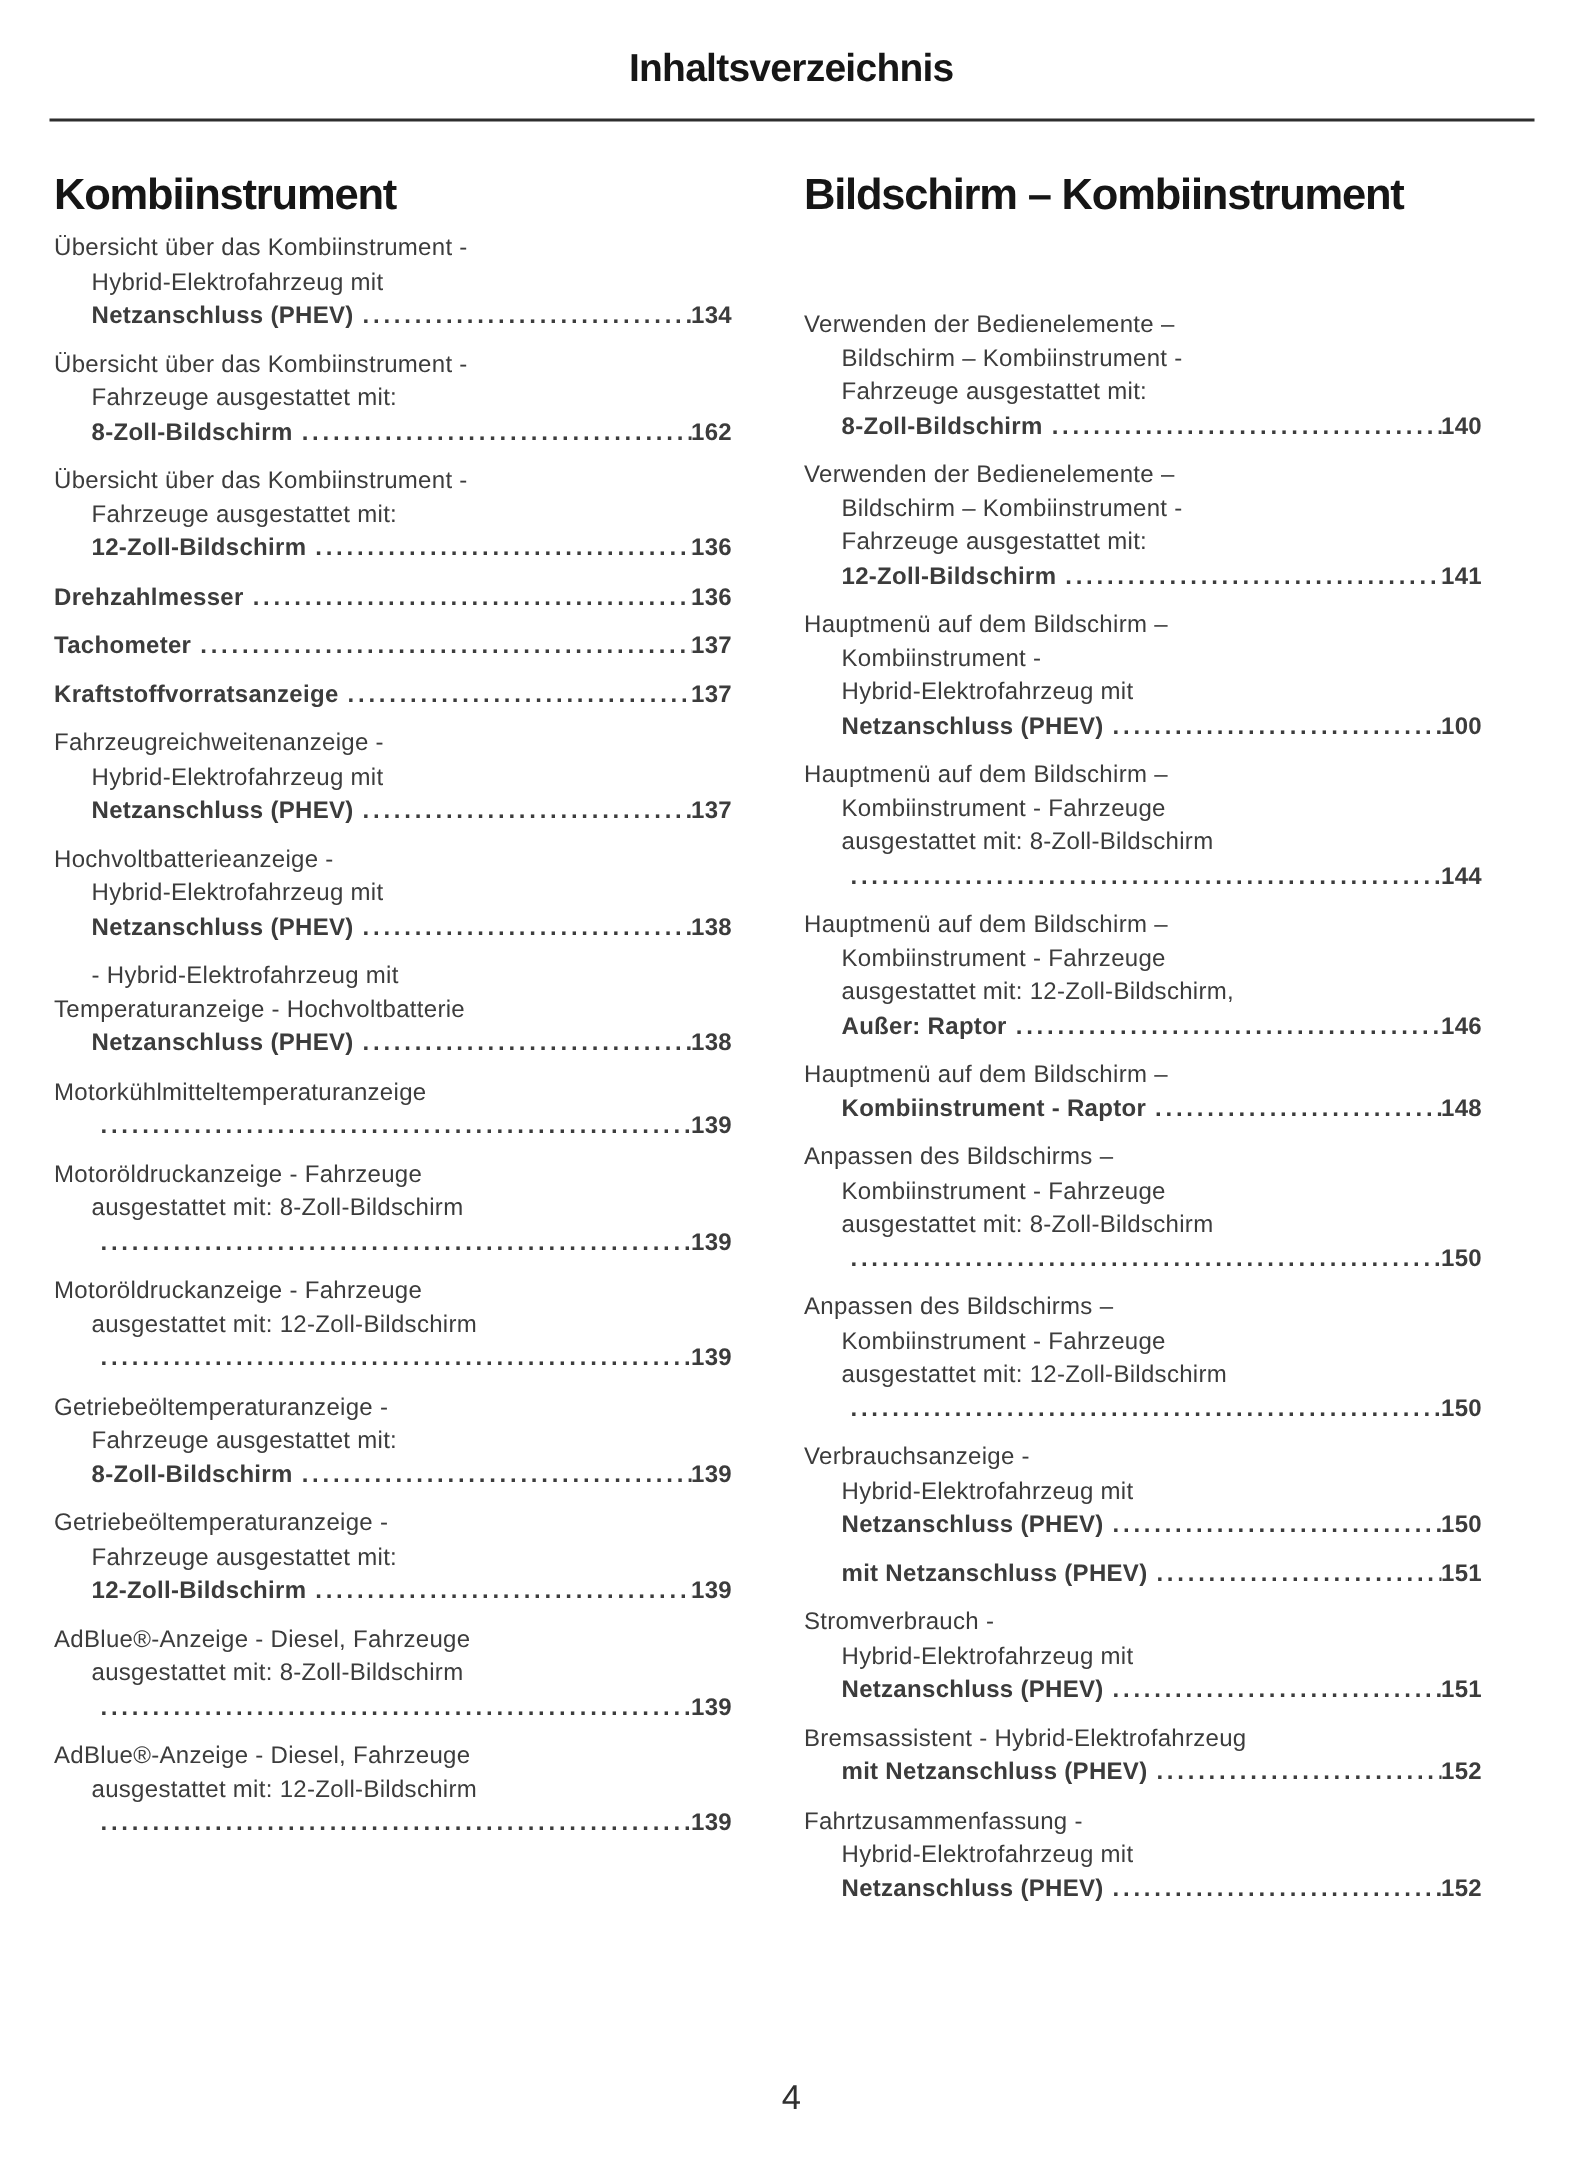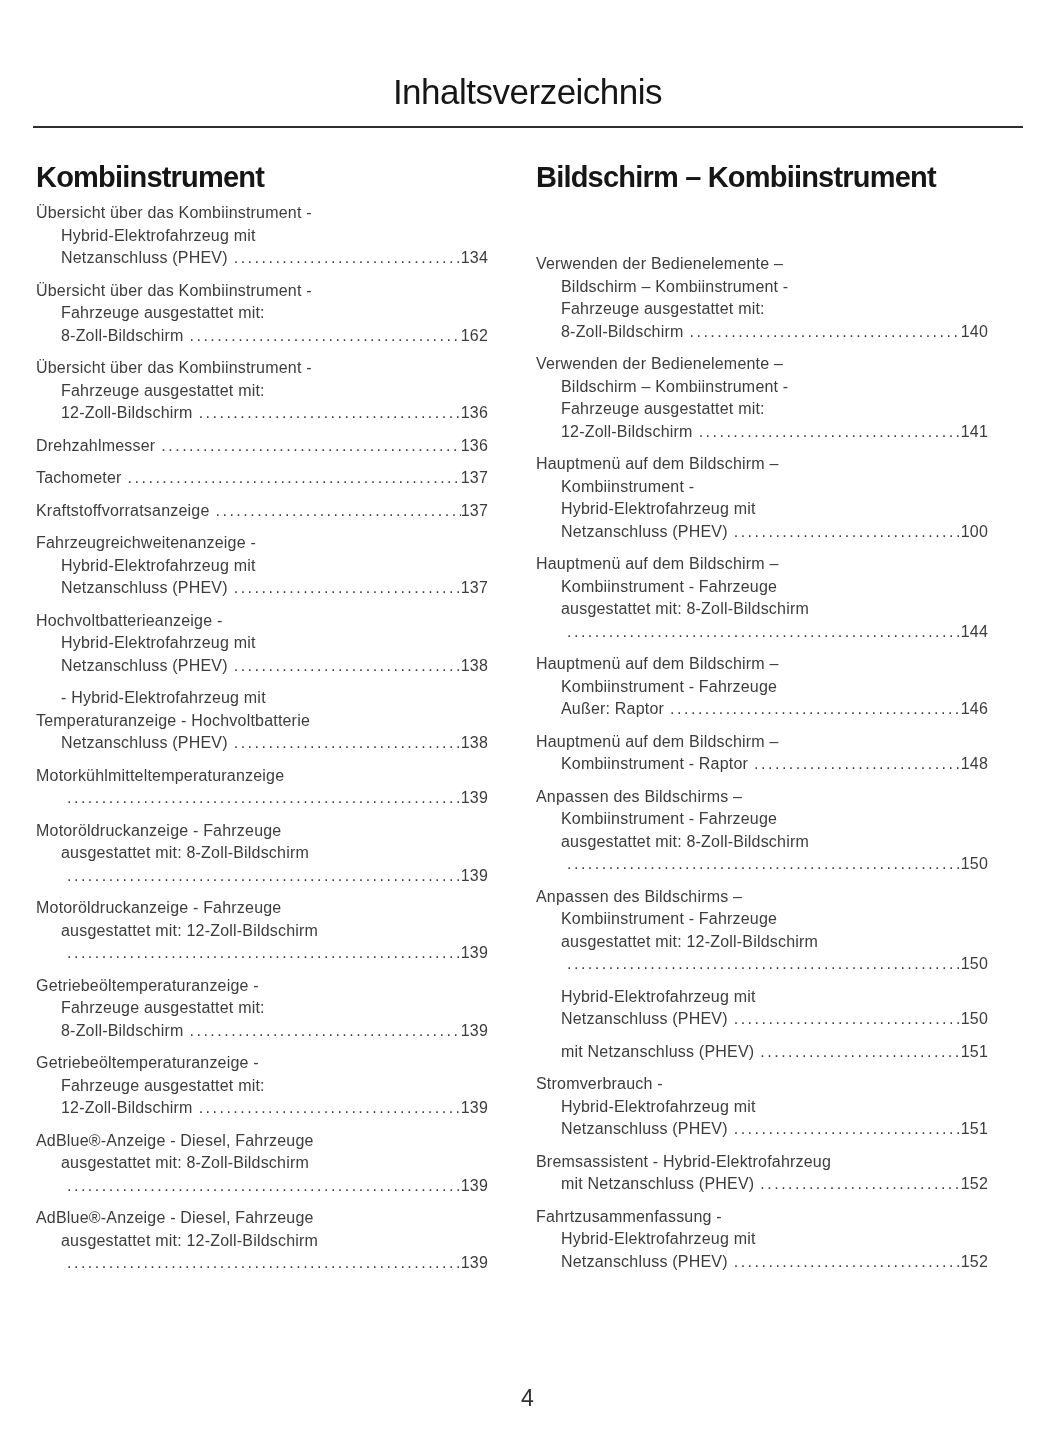"Inhaltsverzeichnis" .page-title { font-size: 35px -> 26px; font-weight: 400 -> 700; padding-top: 73px -> 26px }
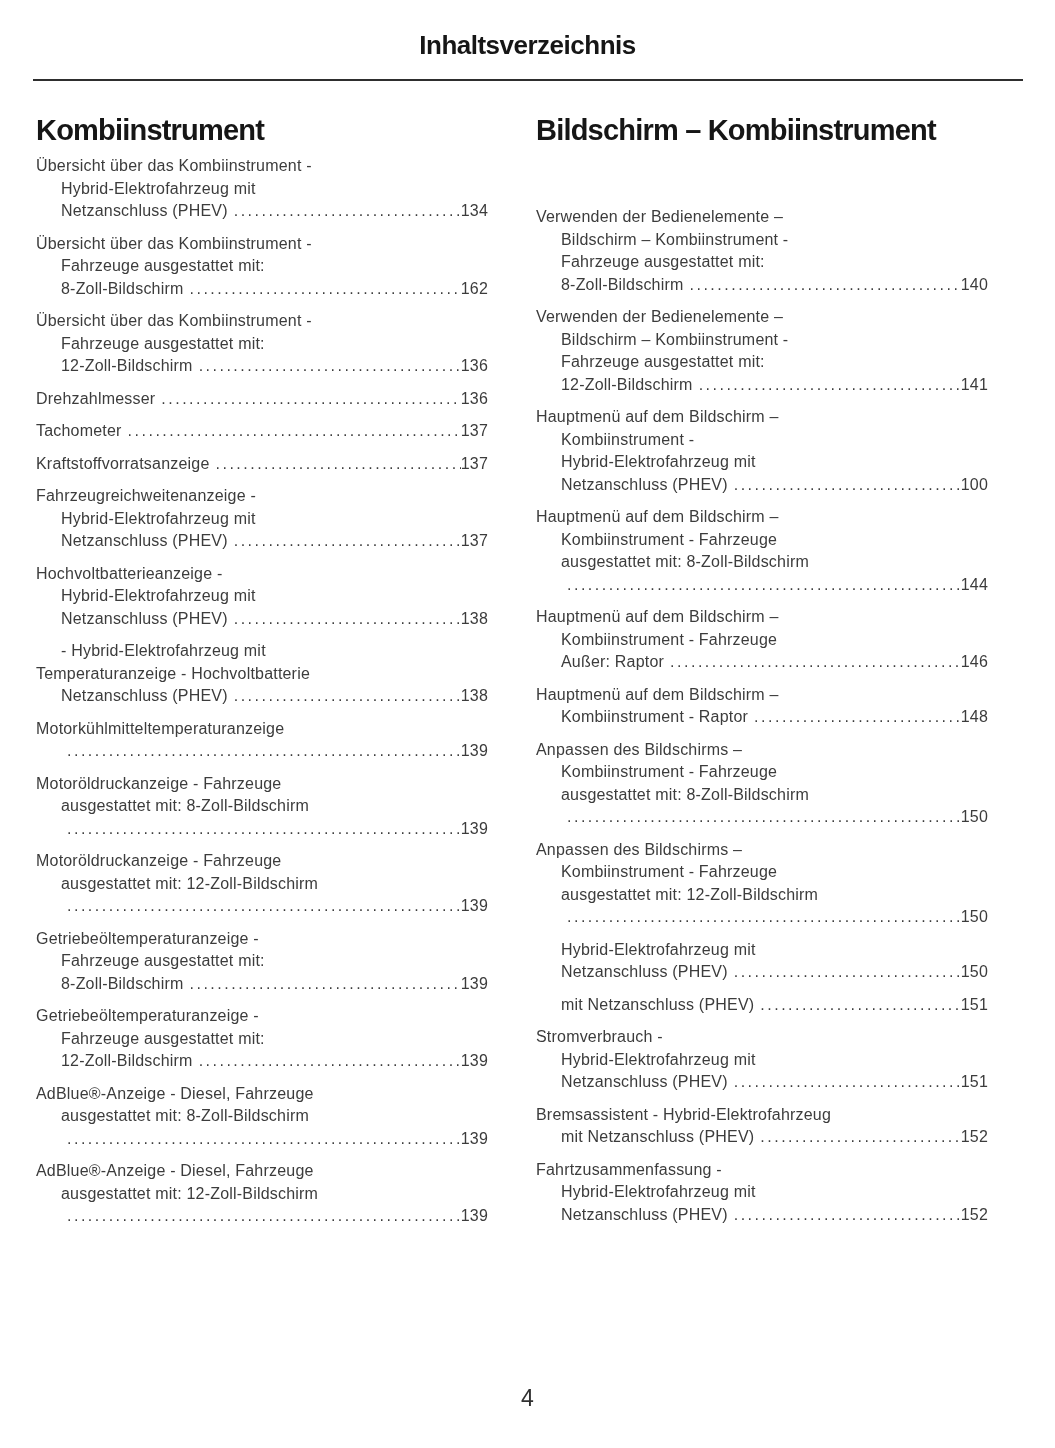"Netzanschluss (PHEV)" .line.last { font-weight: none -> bold }
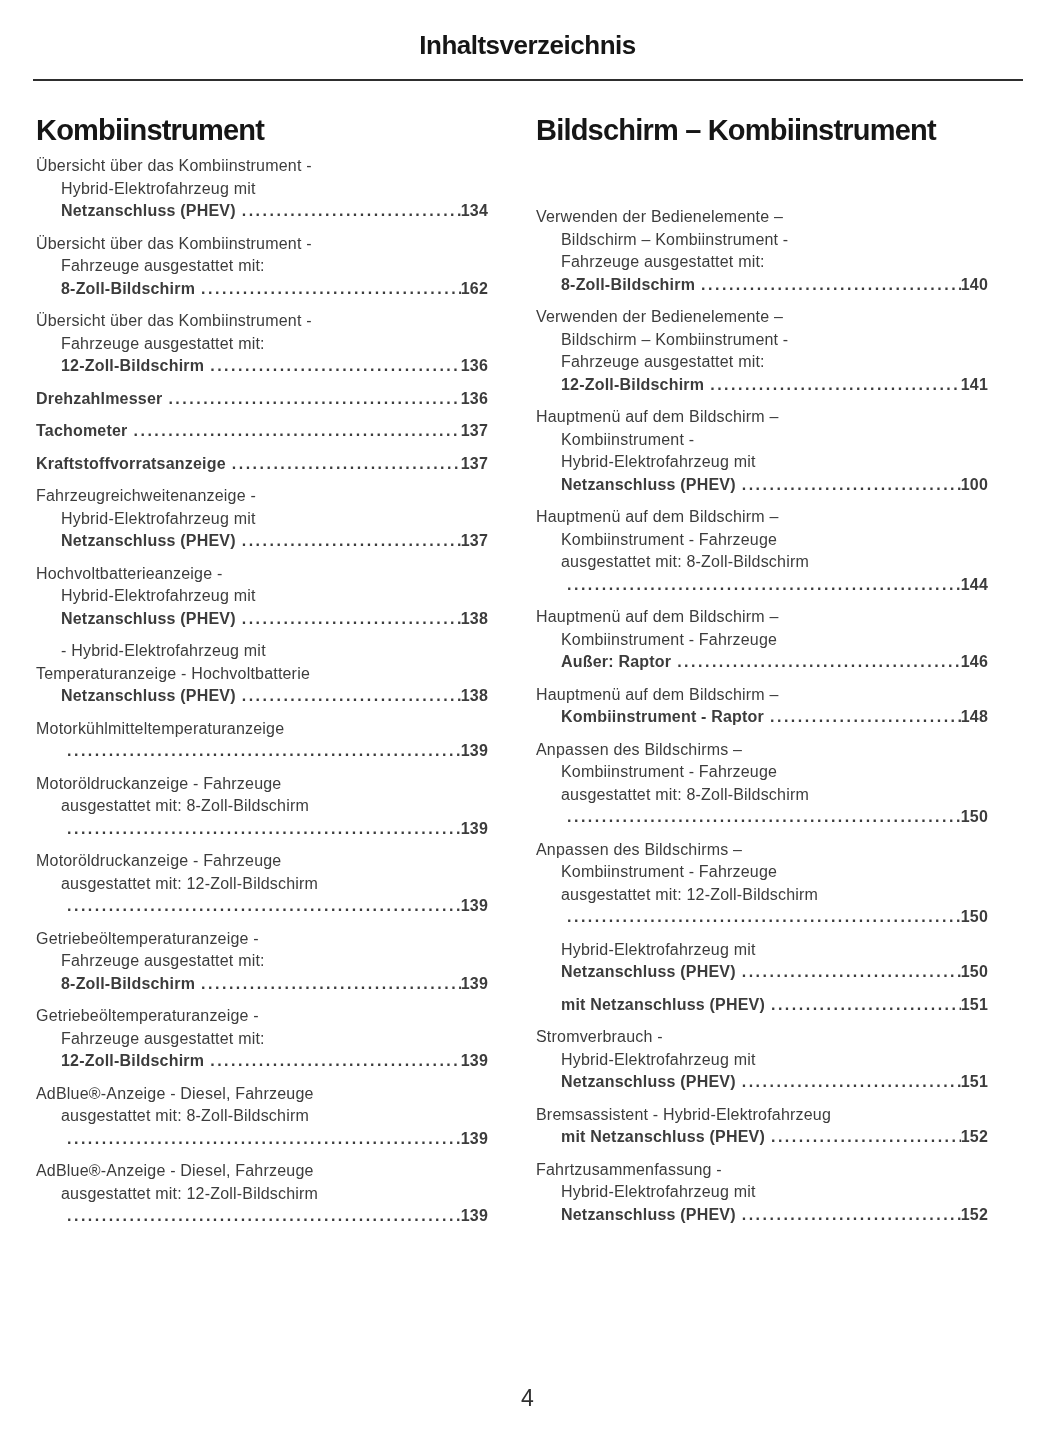"ausgestattet mit: 12-Zoll-Bildschirm," div.line { html: none -> <div>ausgestattet mit: 12-Zoll-Bildschirm,</div> }
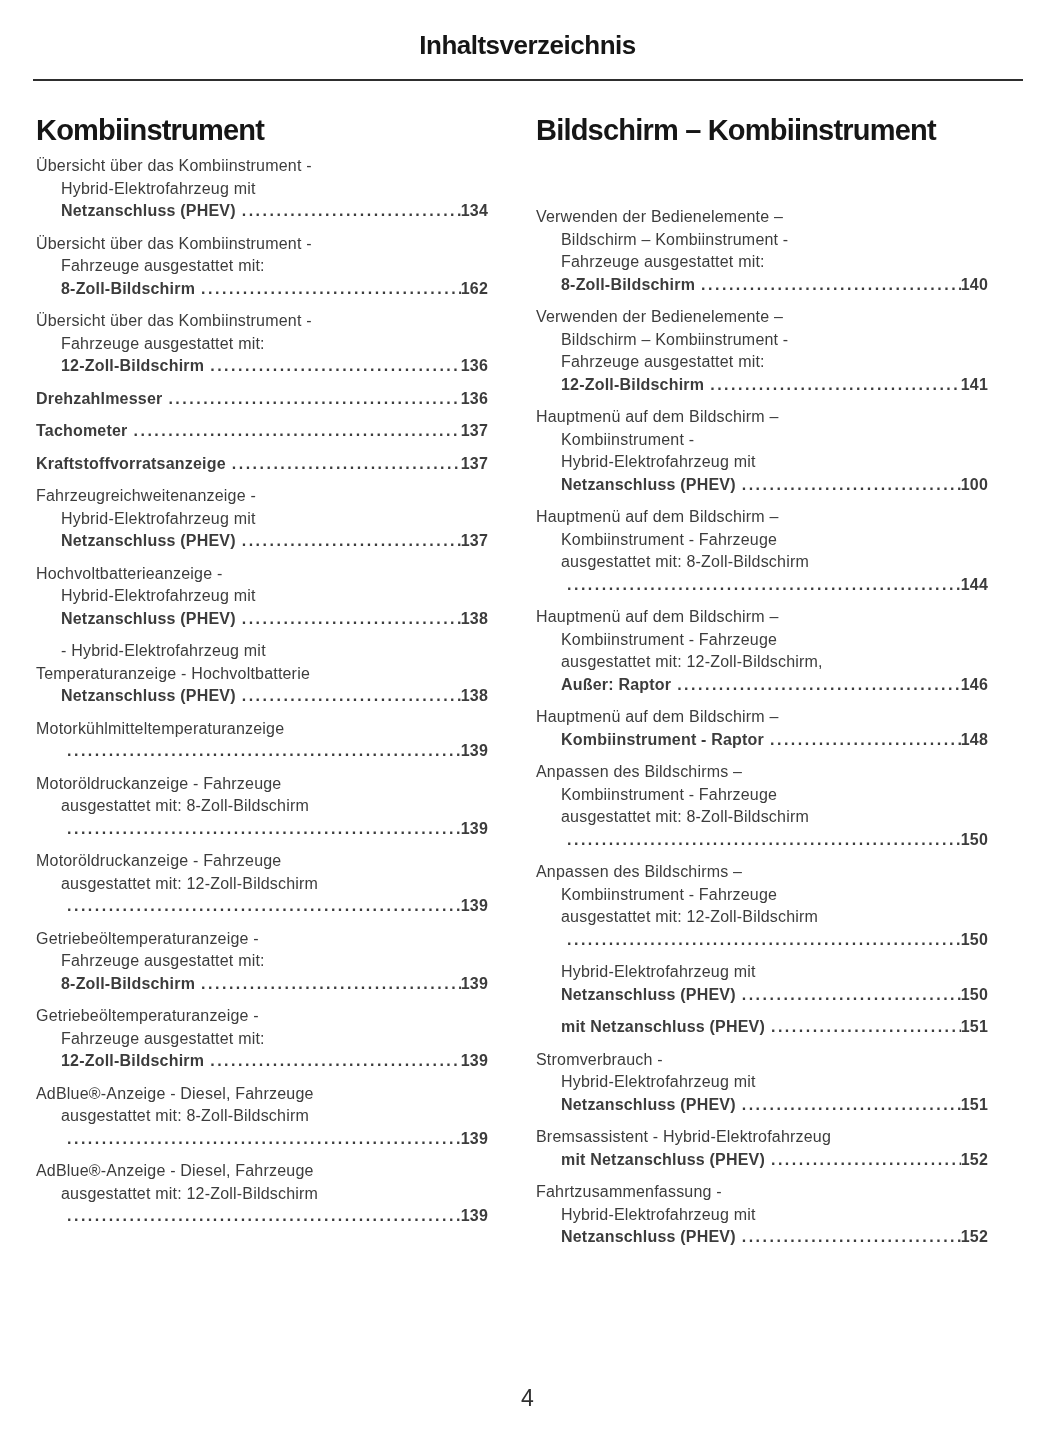"Verbrauchsanzeige -" div.line { html: none -> <div>Verbrauchsanzeige -</div> }
